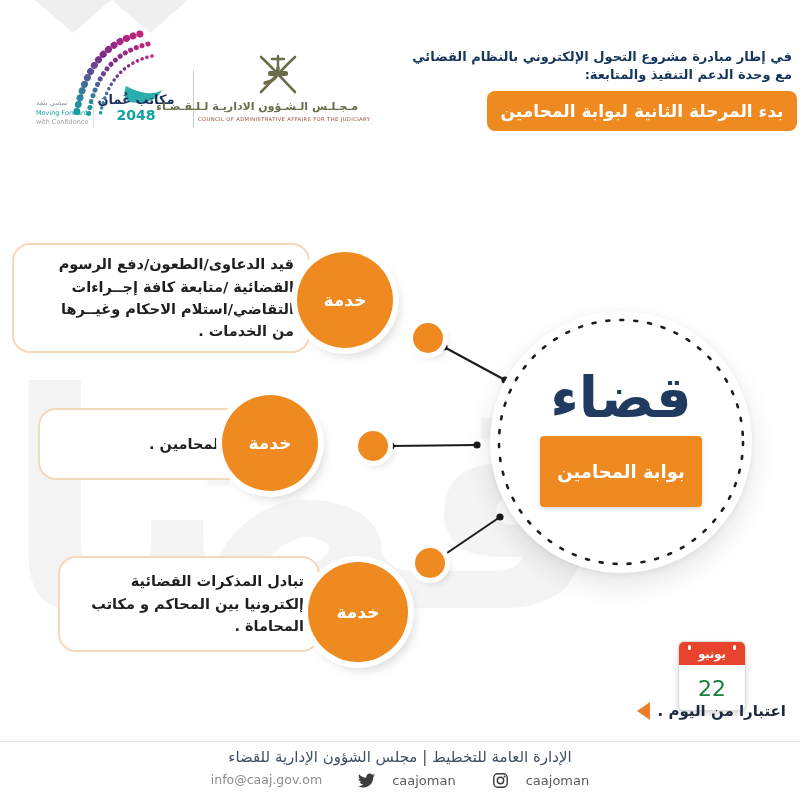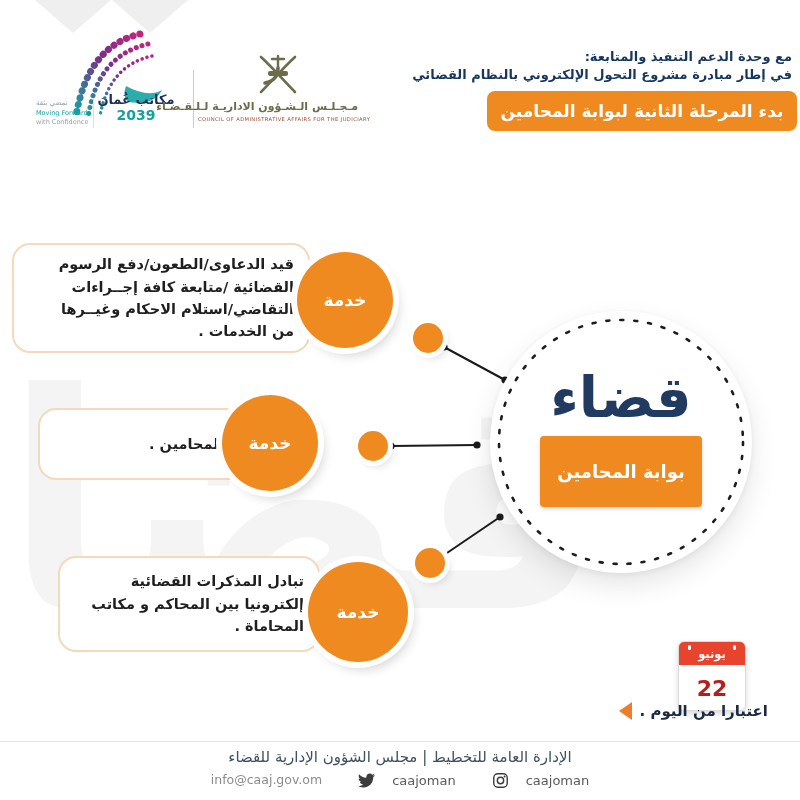"مع وحدة الدعم التنفيذ والمتابعة:" div { order: before "في إطار مبادرة مشروع التحول" -> after "في إطار مبادرة مشروع التحول" }
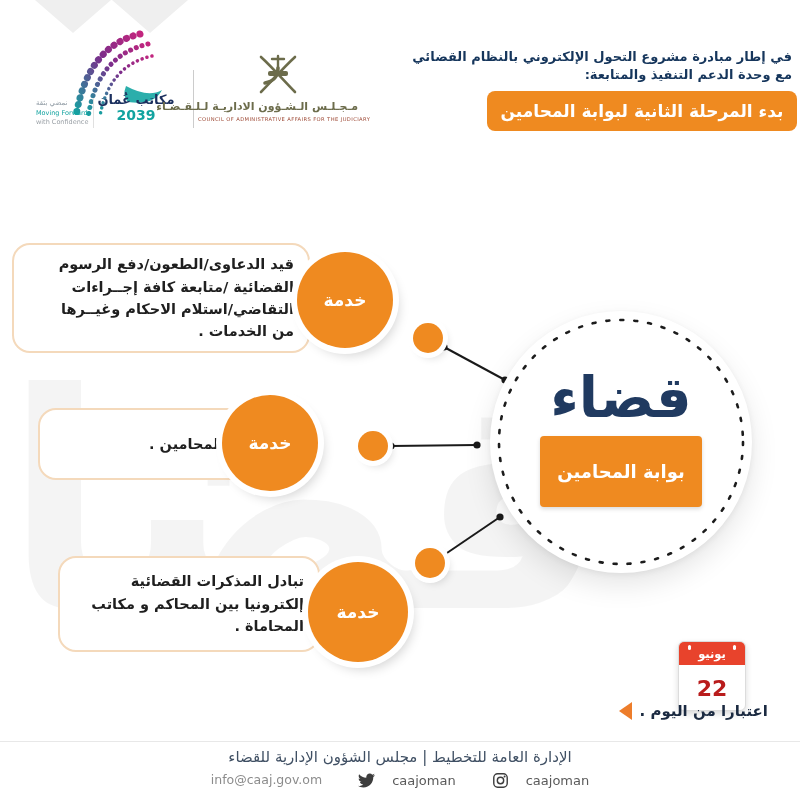"2039" span.vision-year { text: 2039 -> 2048 }
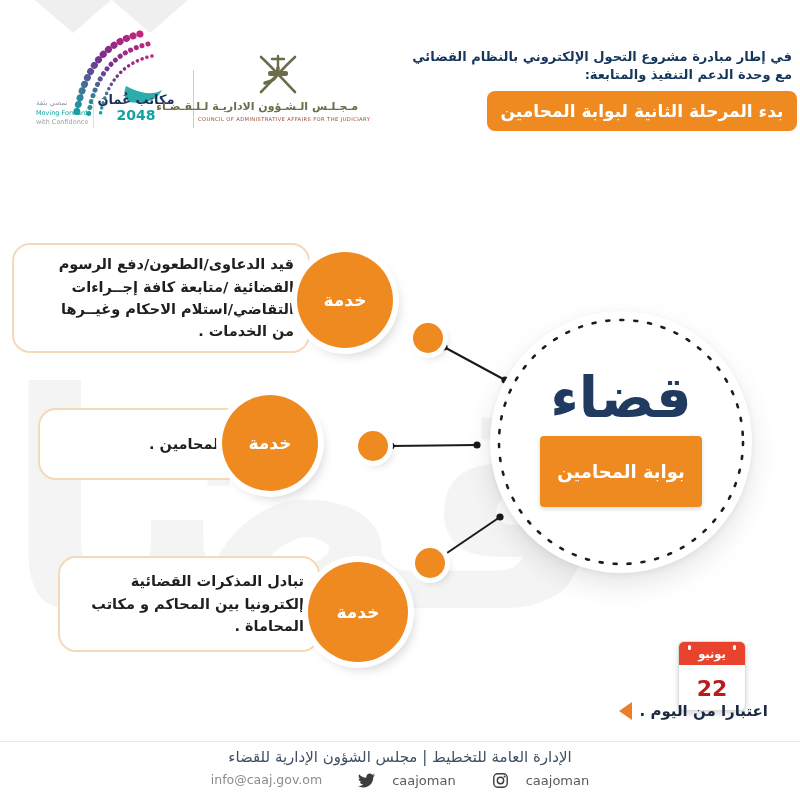"22" .cal-day { color: #b91c1c -> #15803d; font-weight: bold -> normal }
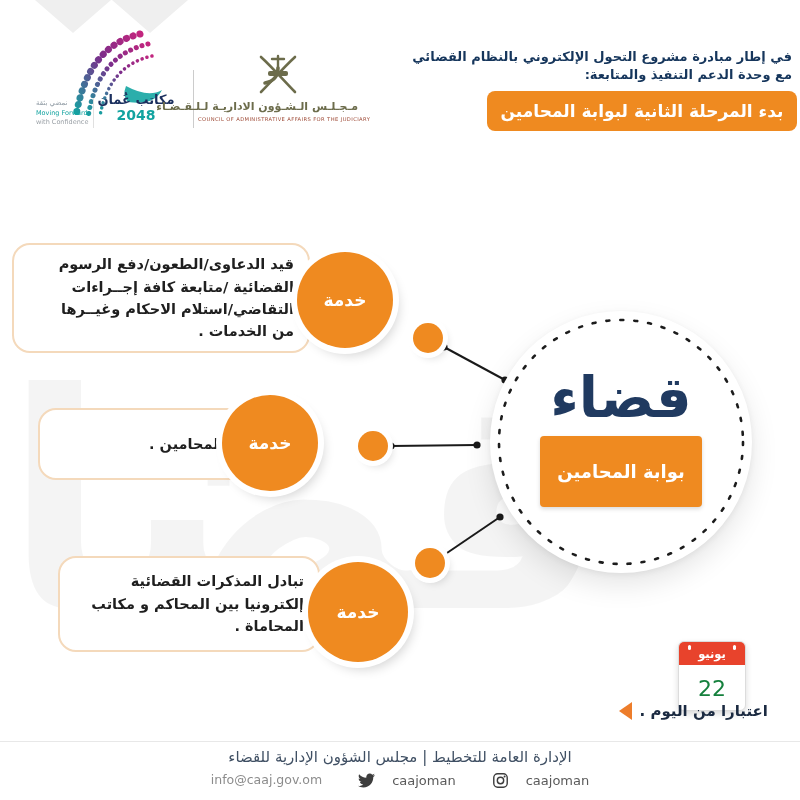"اعتبارا من اليوم ." .note { right: 32px -> 14px }
